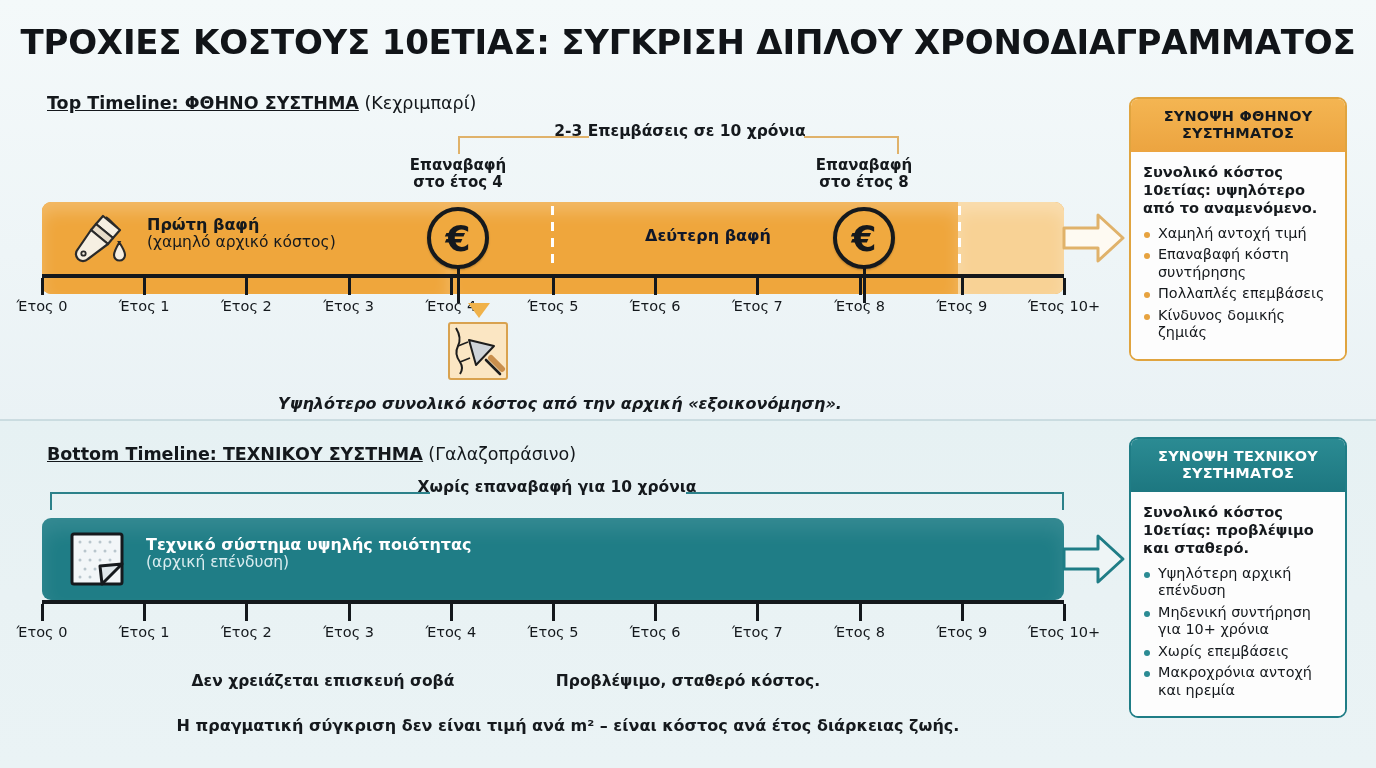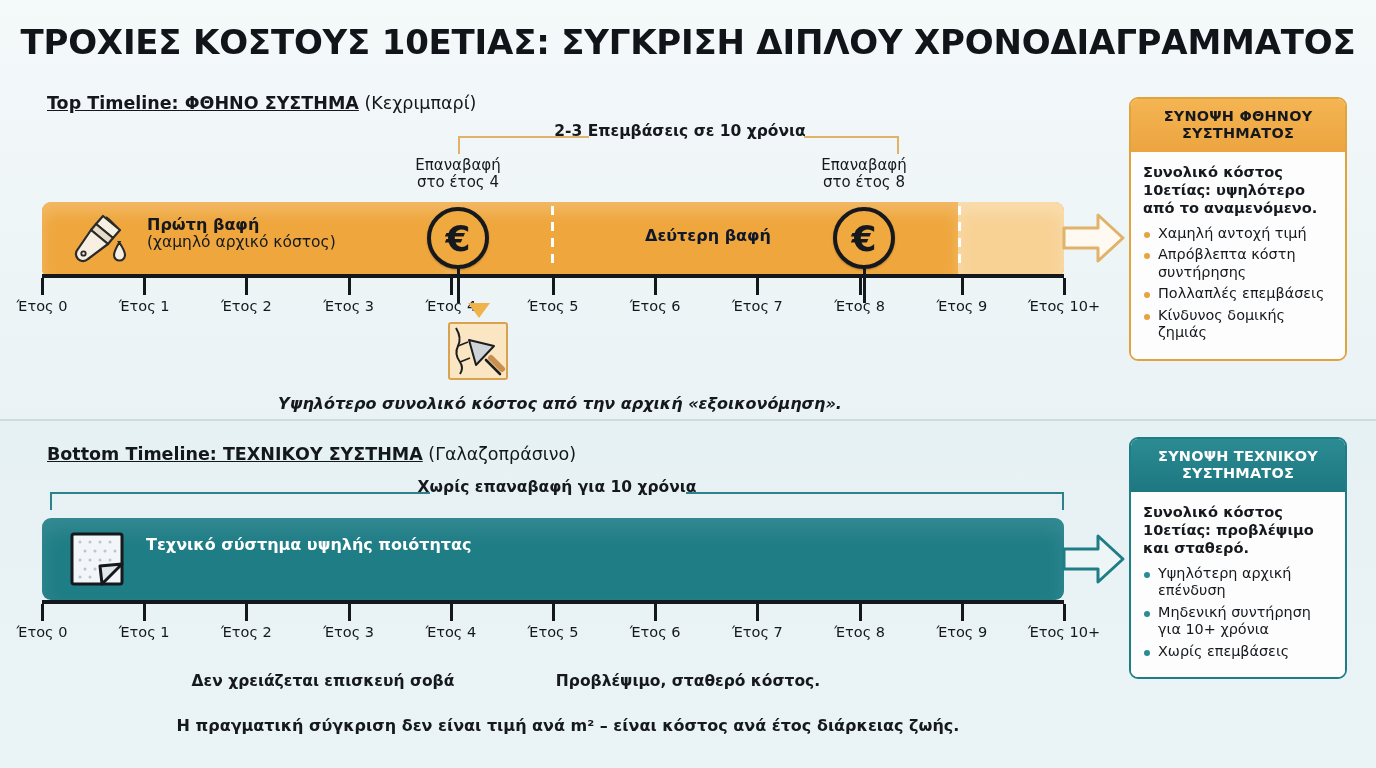"Επαναβαφή" .repaint-cap { font-weight: 400 -> 700 }
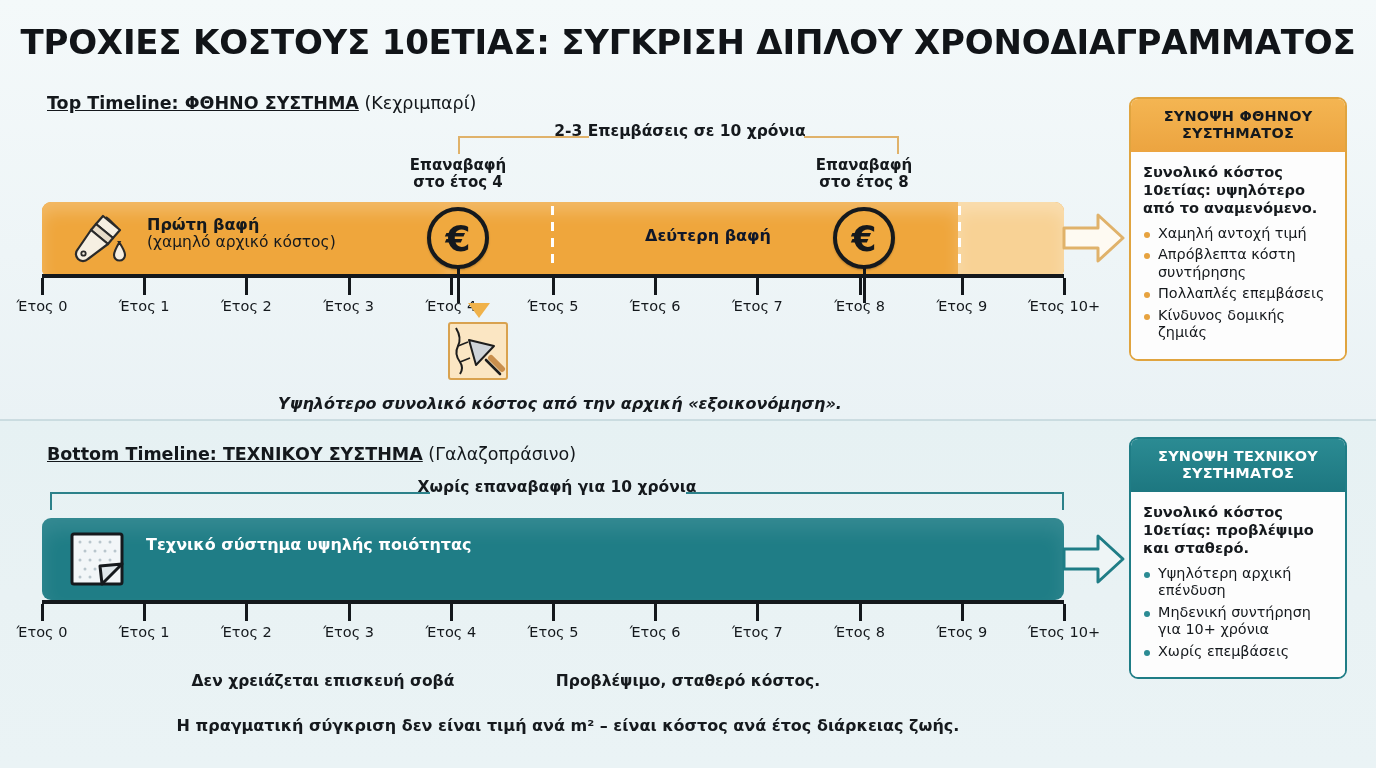"Πρώτη βαφή" div.bar { height: 76px -> 92px }
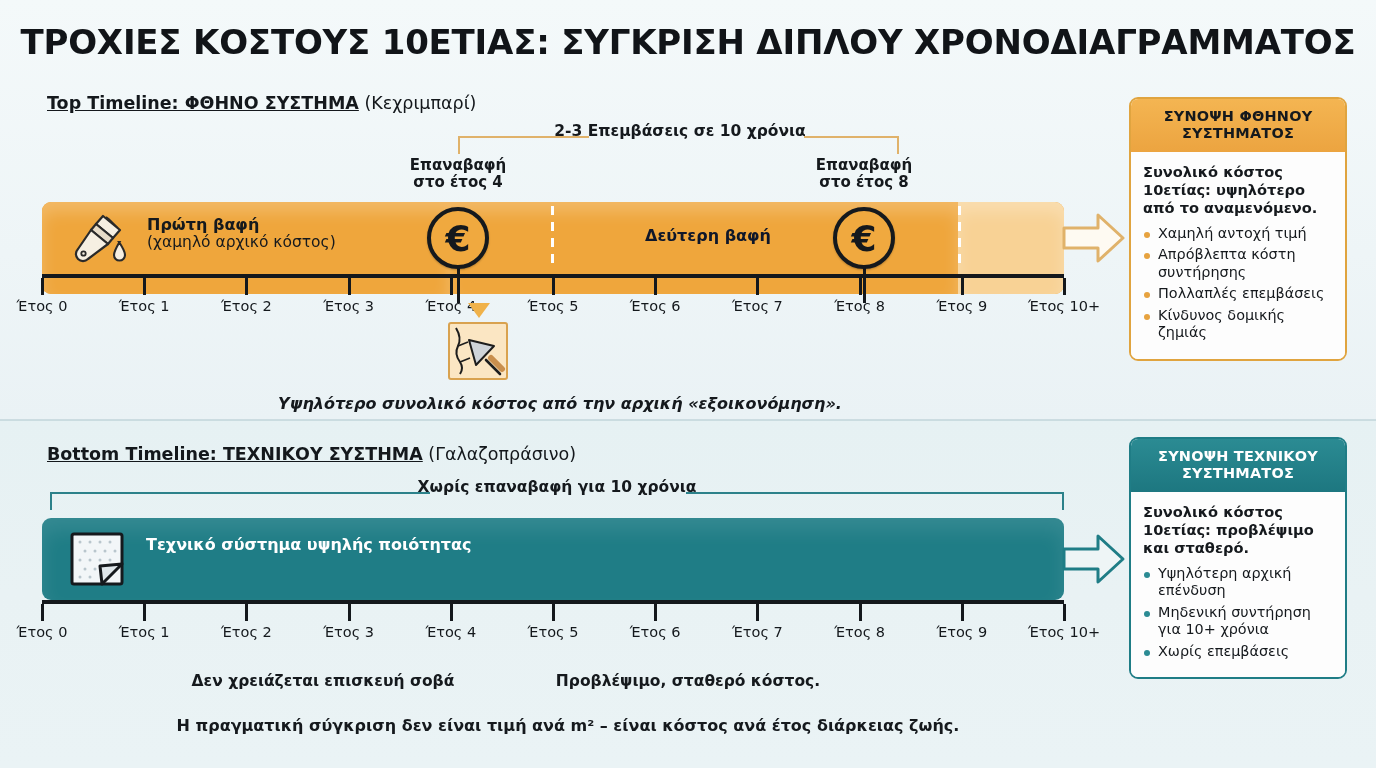"Απρόβλεπτα κόστη συντήρησης" li { text: Απρόβλεπτα -> Επαναβαφή }
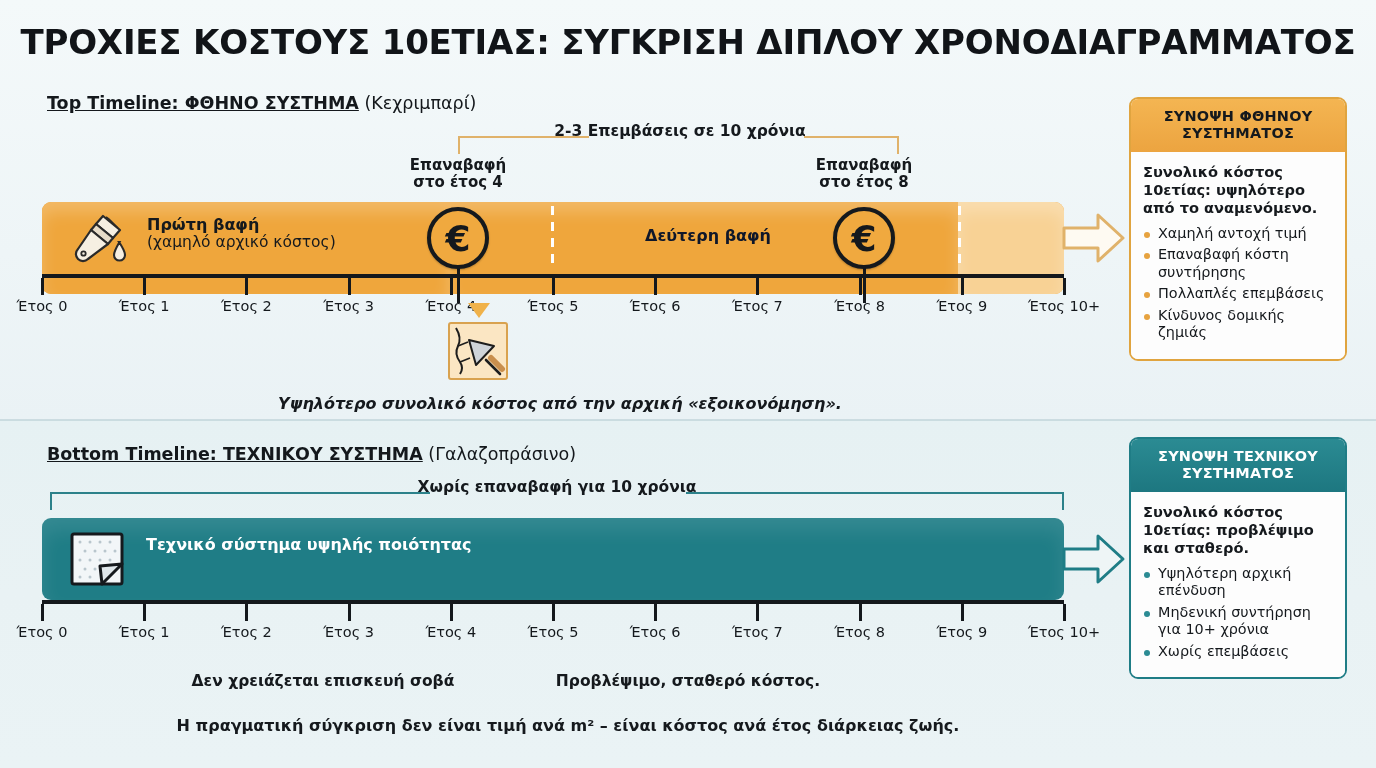"(αρχική επένδυση)" div.l2 { html: none -> <div>(αρχική επένδυση)</div> }
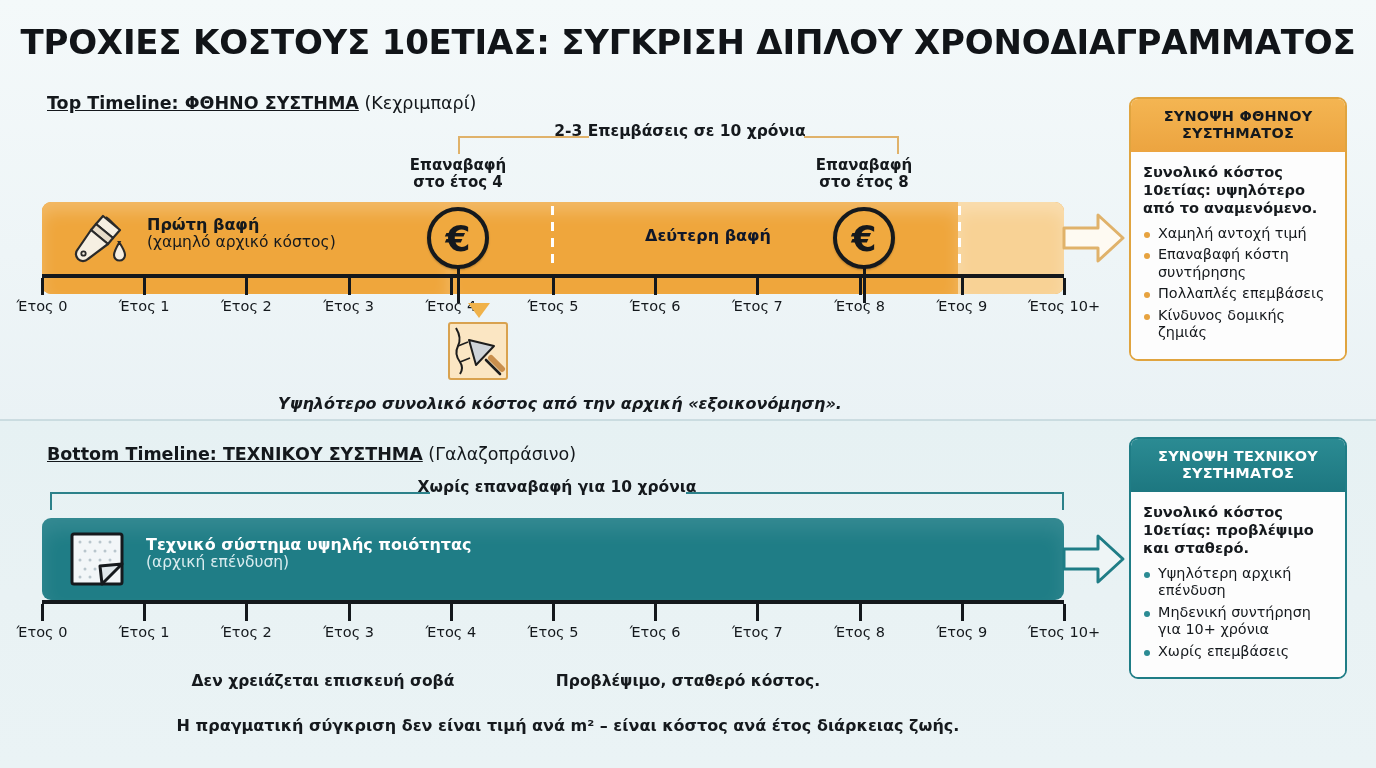"Μακροχρόνια αντοχή και ηρεμία" li { html: none -> <li>Μακροχρόνια αντοχή και ηρεμία</li> }
